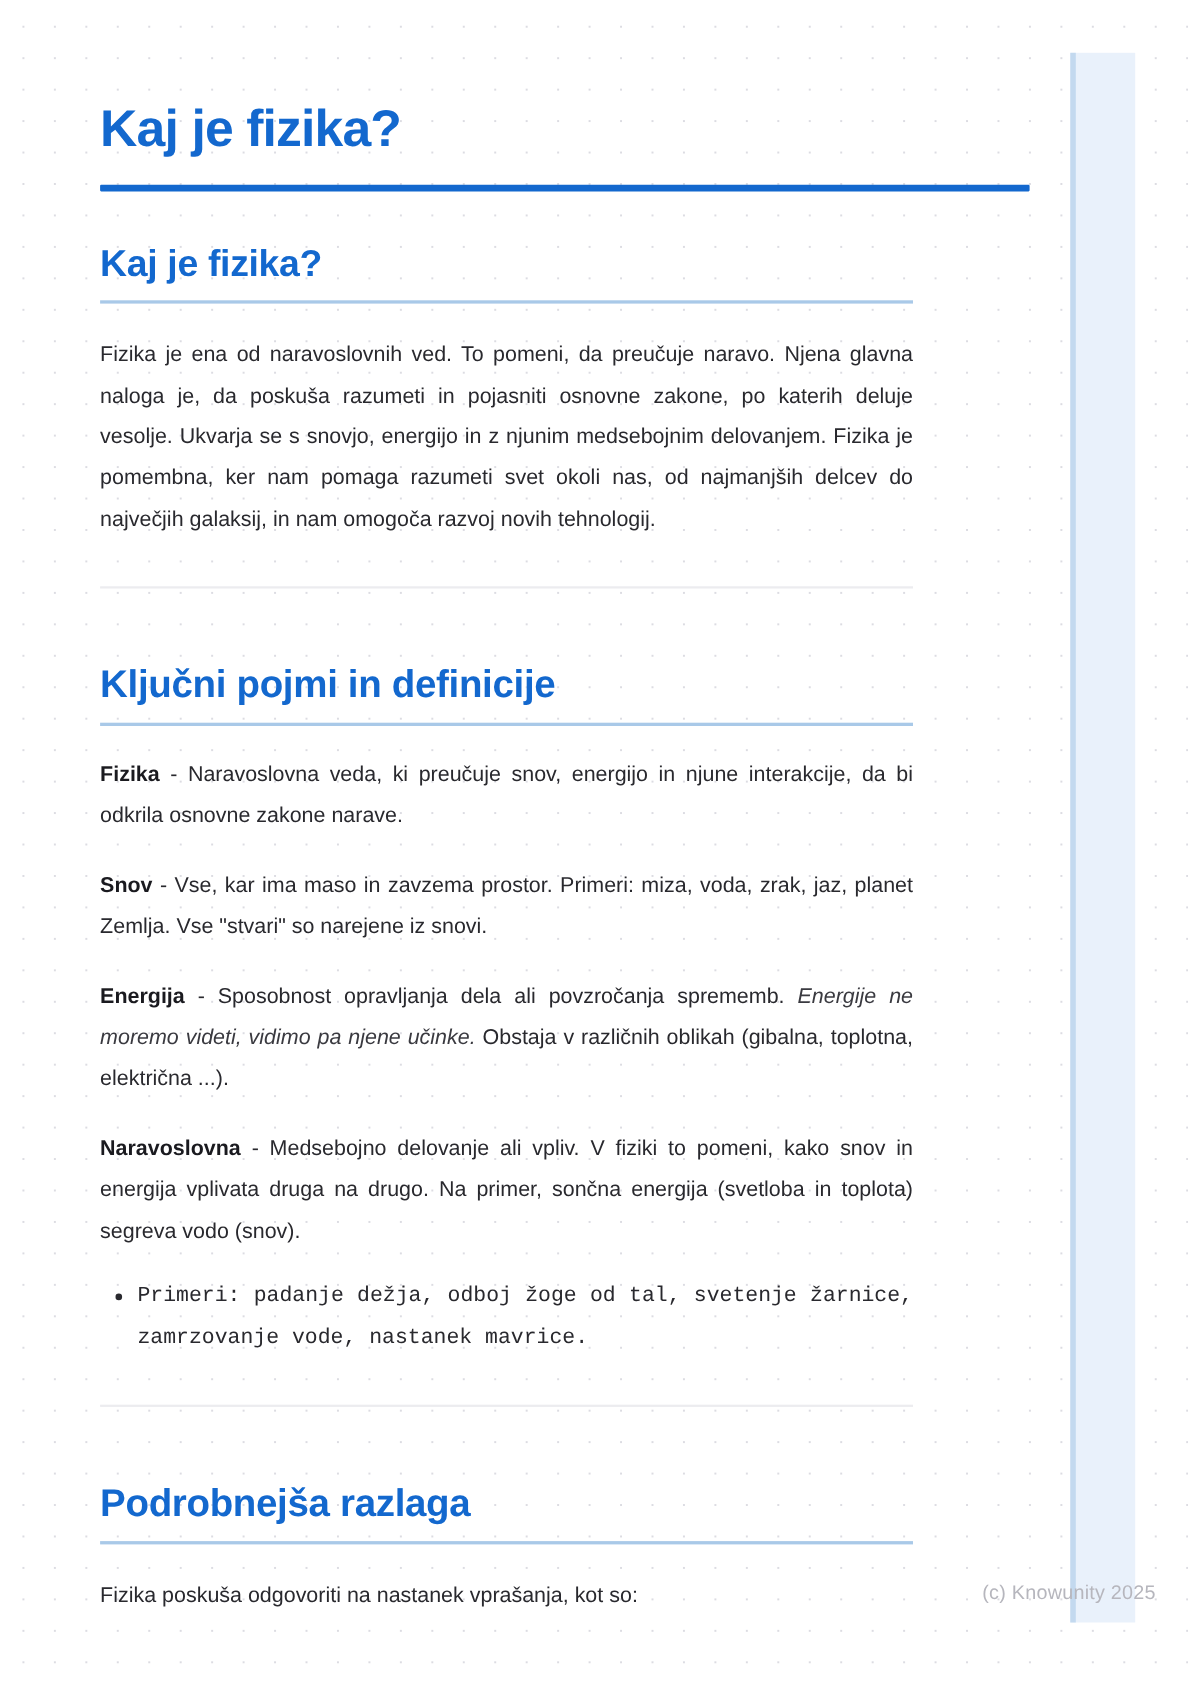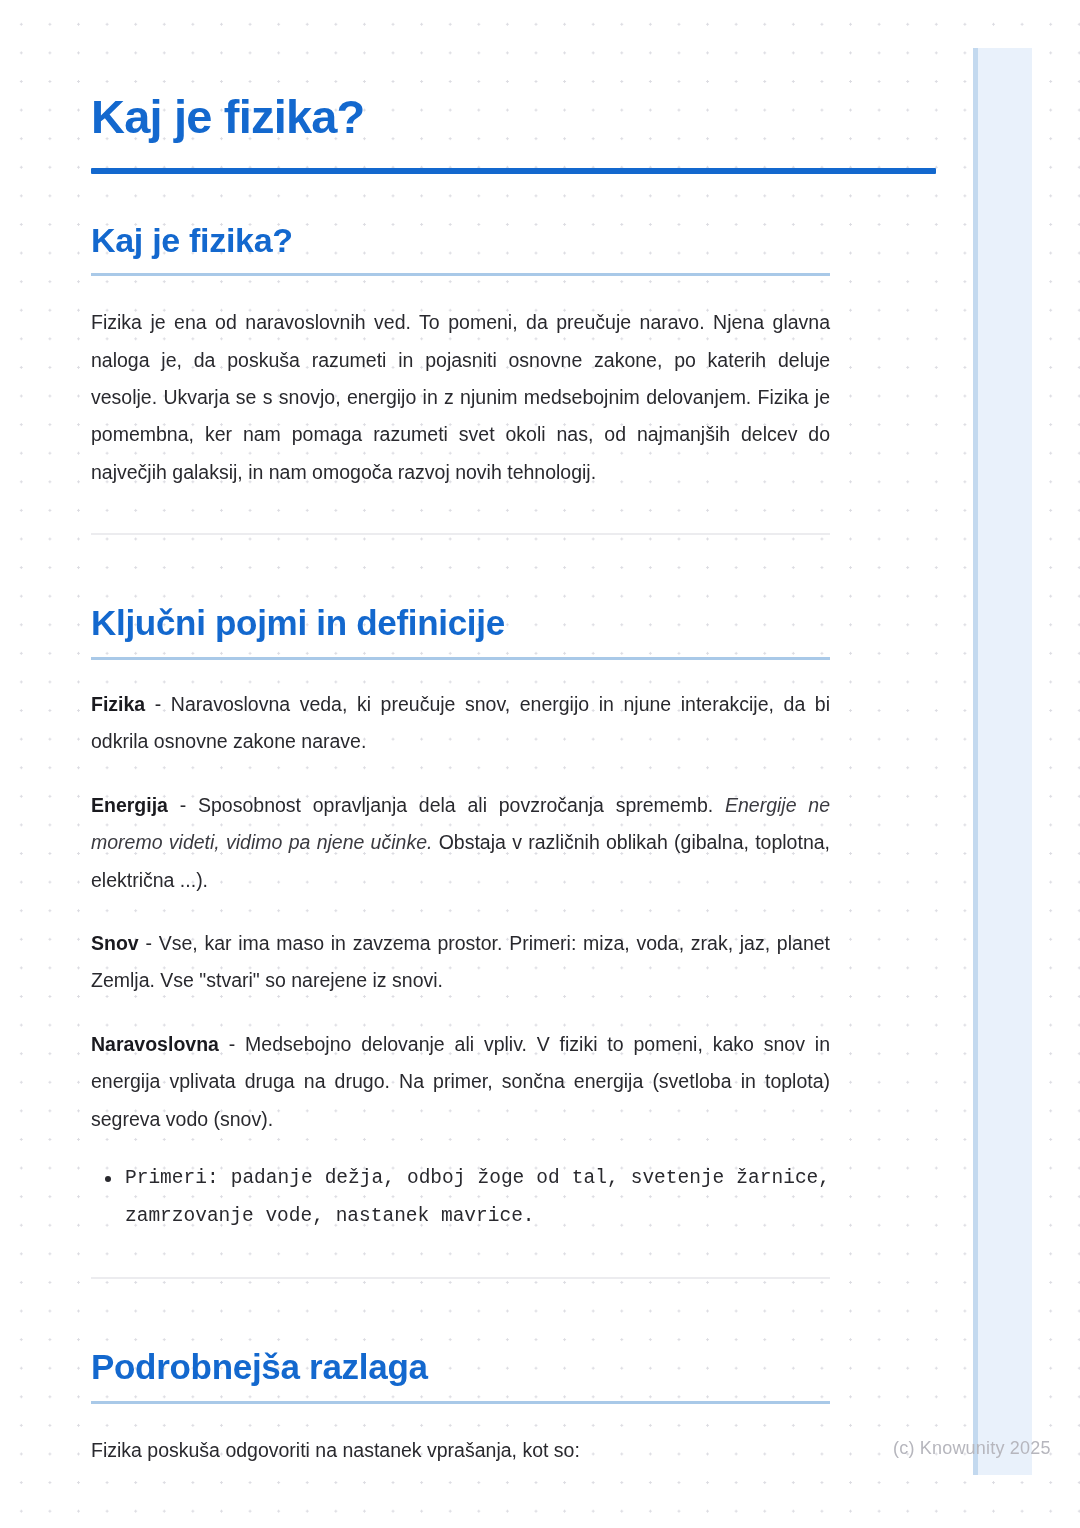"Energija - Sposobnost opravljanja dela" p.def { order: before "Snov - Vse, kar ima" -> after "Snov - Vse, kar ima" }
